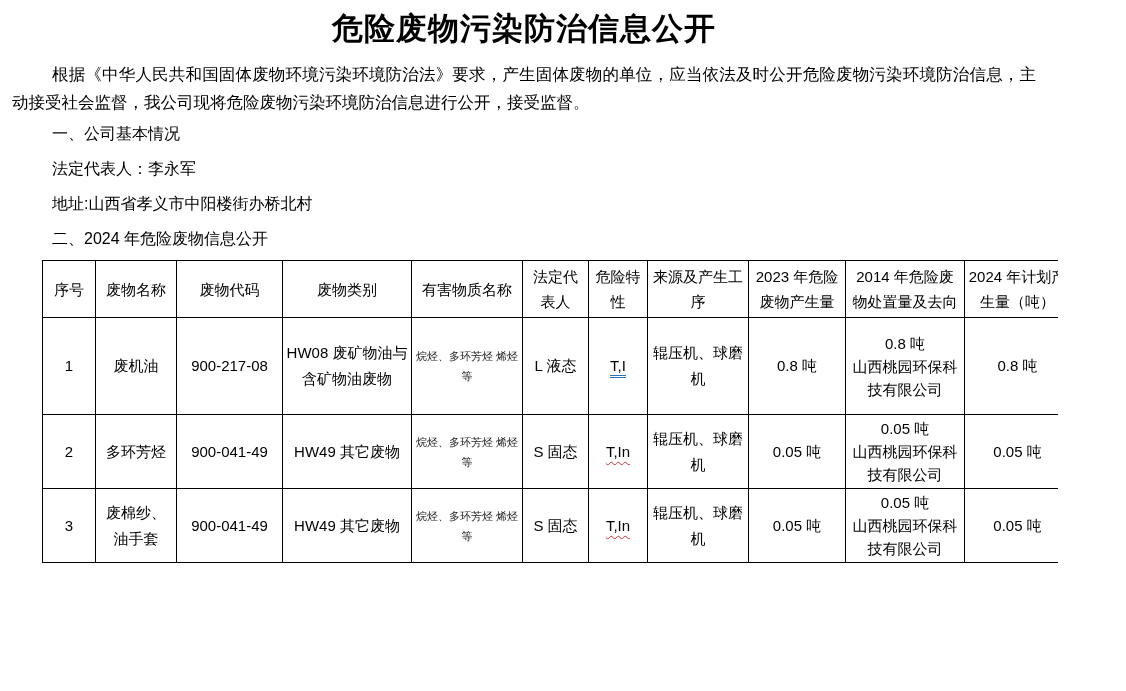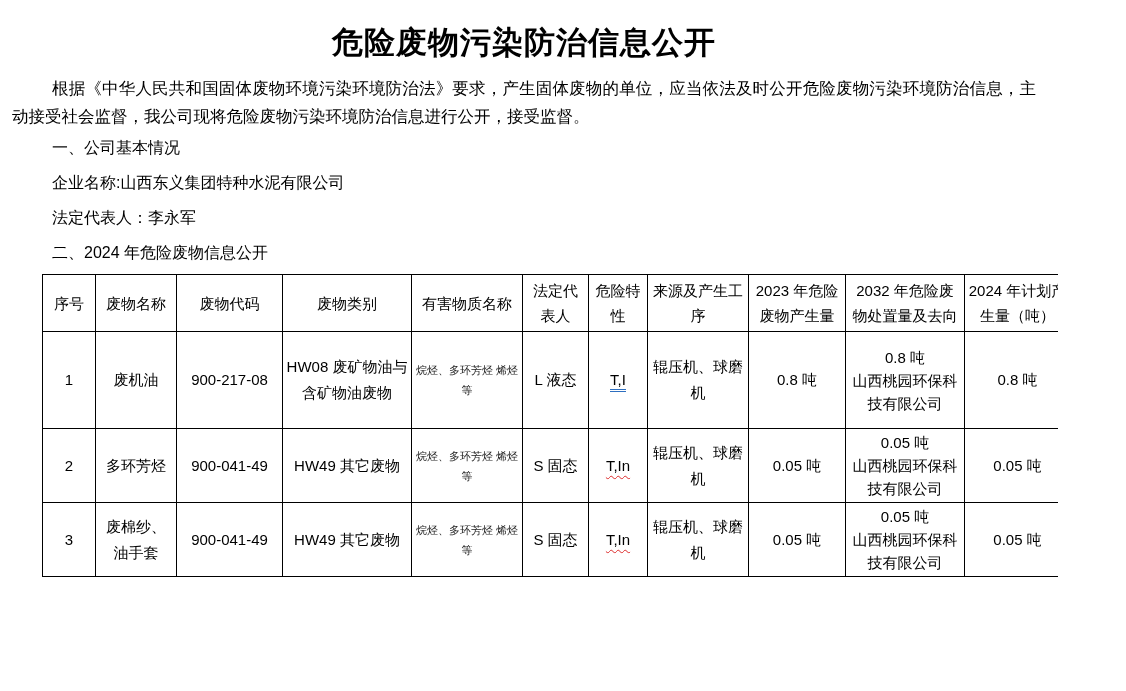"危险废物污染防治信息公开" .page { padding: 22px 22px 0 12px -> 8px 22px 0 12px }
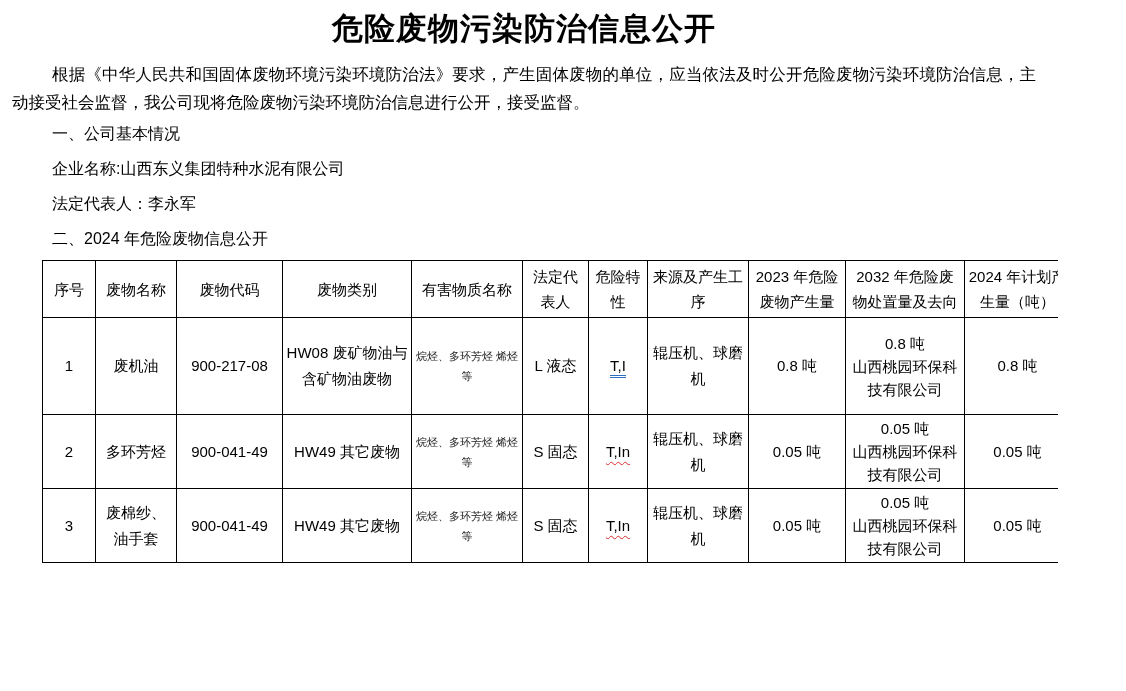"企业名称:山西东义集团特种水泥有限公司" p.line { html: <p>企业名称:山西东义集团特种水泥有限公司</p> -> none }
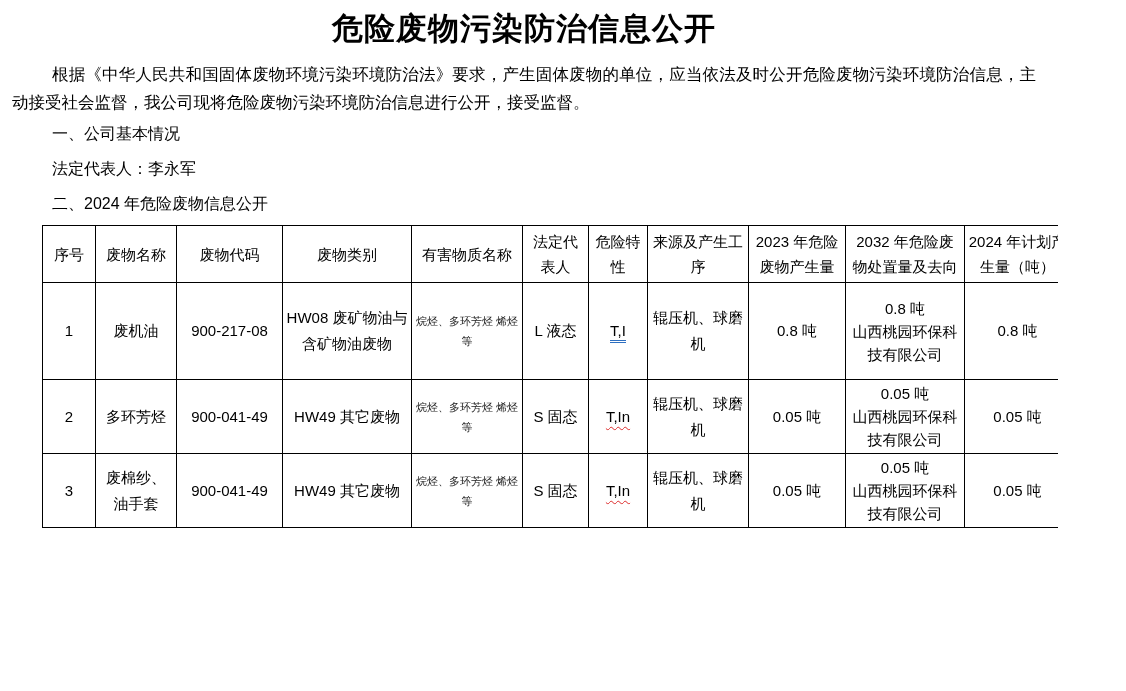"地址:山西省孝义市中阳楼街办桥北村" p.line { html: none -> <p>地址:山西省孝义市中阳楼街办桥北村</p> }
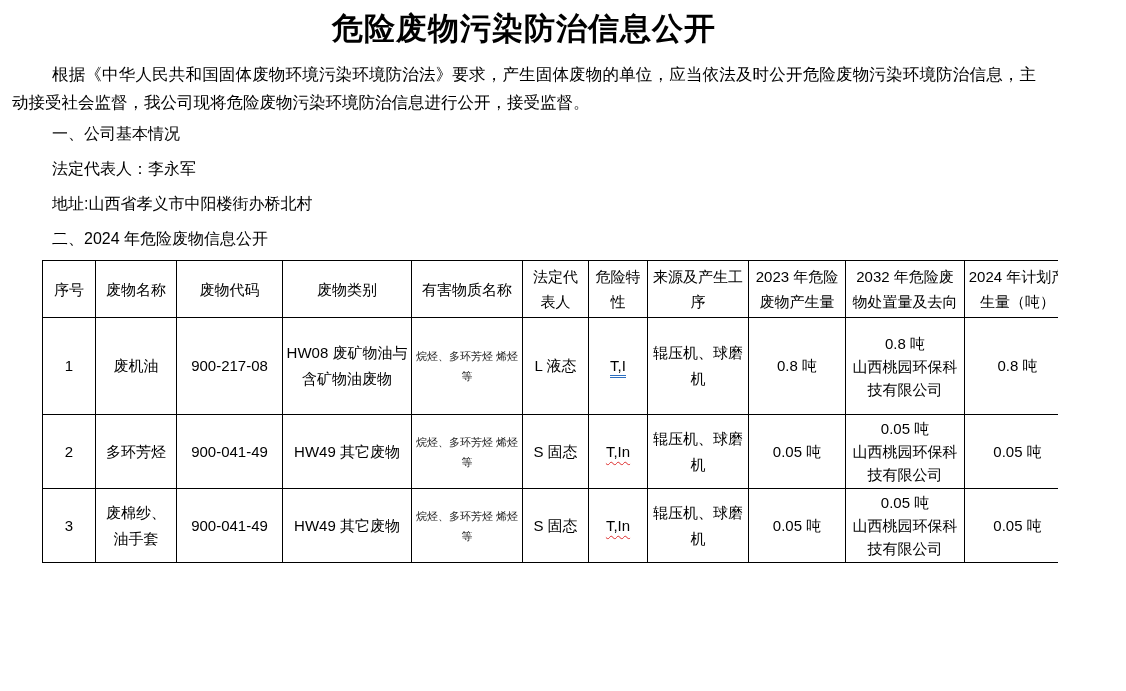"2032 年危险废物处置量及去向" th { text: 2032 -> 2014 }
